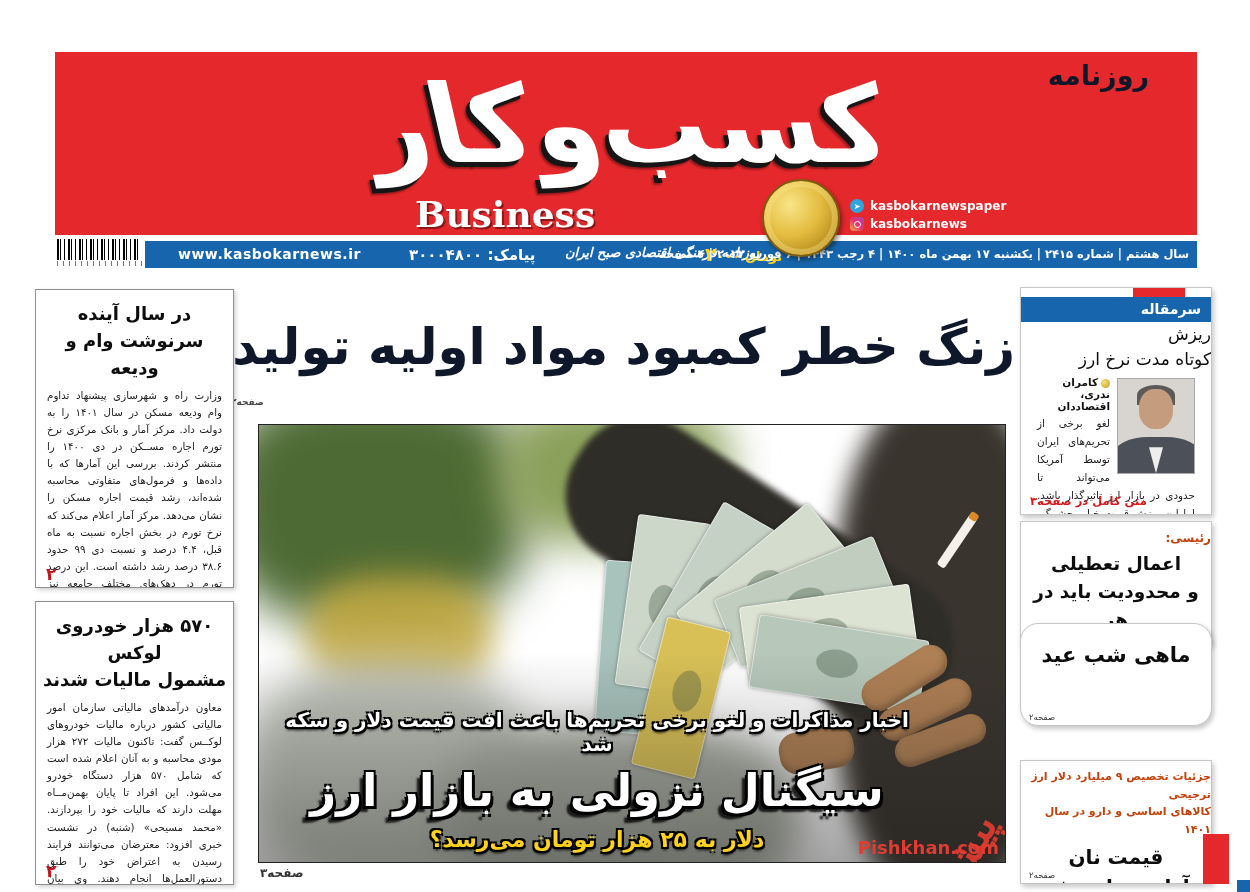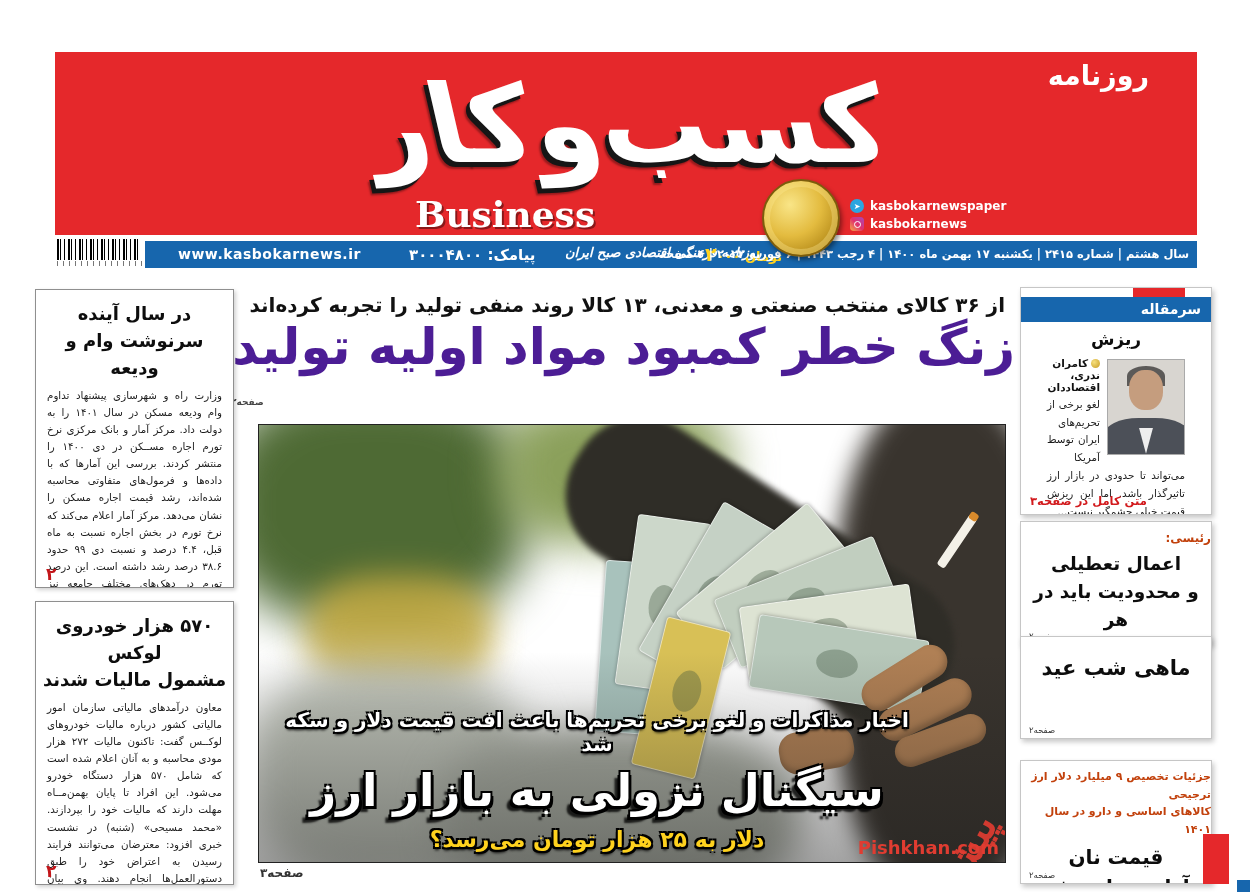"روزنامه" .daily-label { color: #ffffff -> #0f172a }
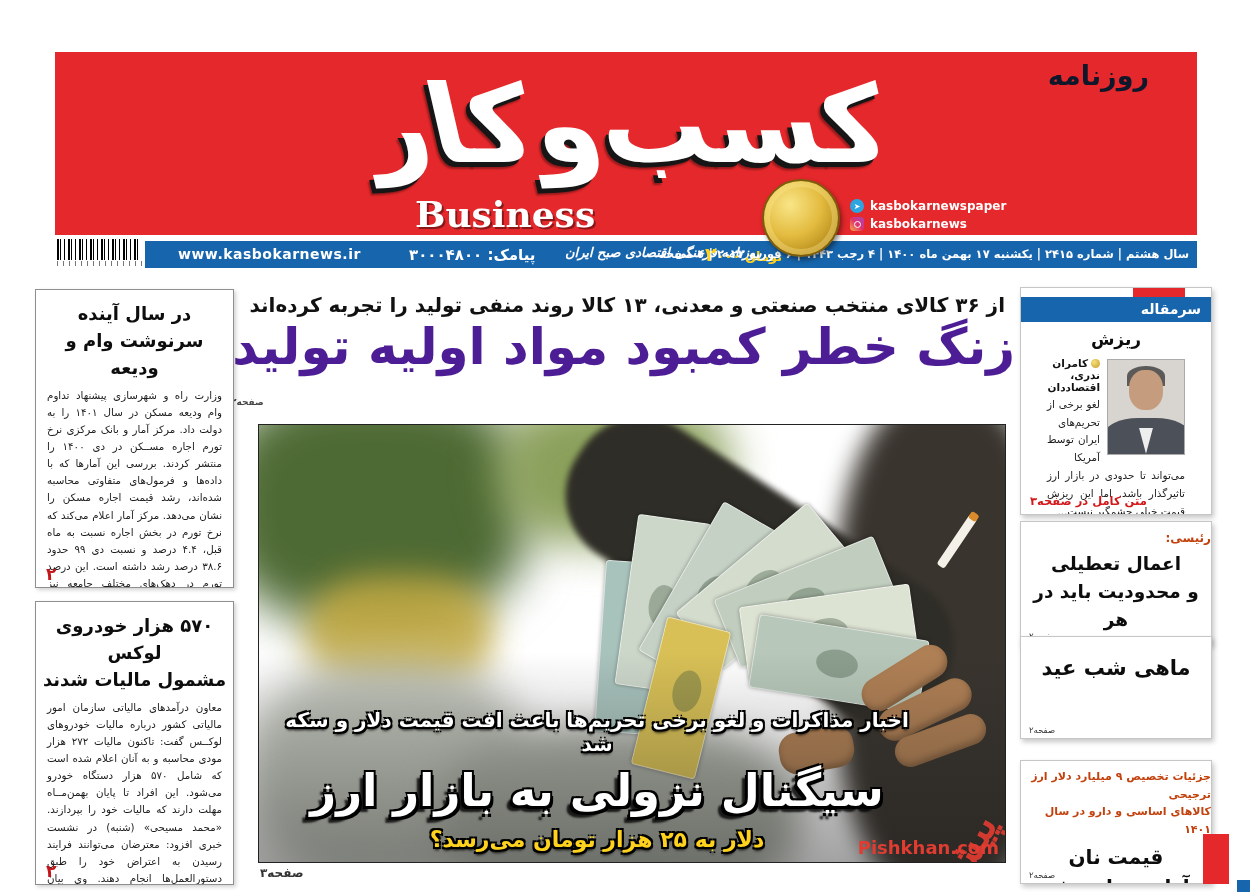"از ۳۶ کالای منتخب صنعتی" div.lead-kicker { html: <div>از ۳۶ کالای منتخب صنعتی و معدنی، ۱۳ کالا روند منفی تولید را تجربه کرده‌اند</div> -> none }
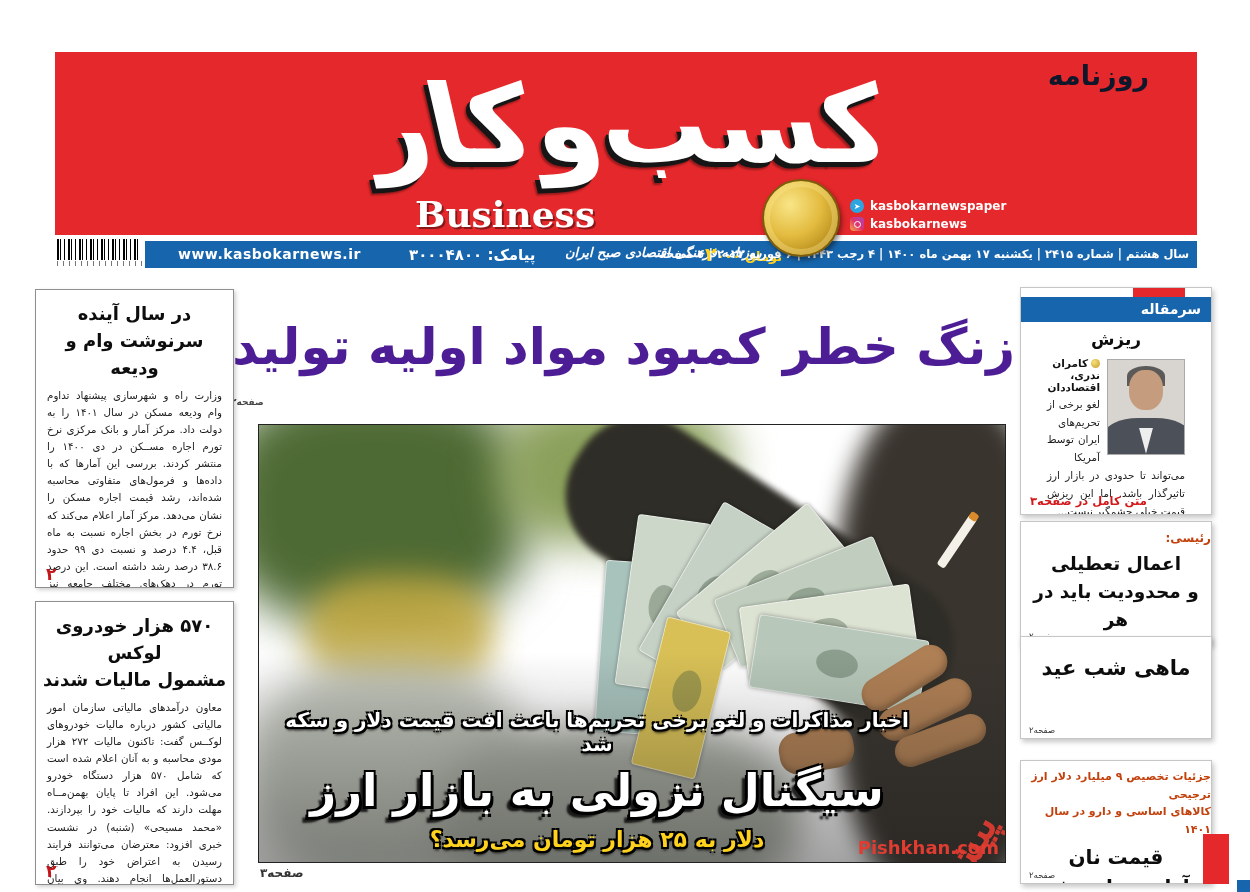"زنگ خطر کمبود مواد اولیه" .lead-headline { color: #4c1d95 -> #0f172a }
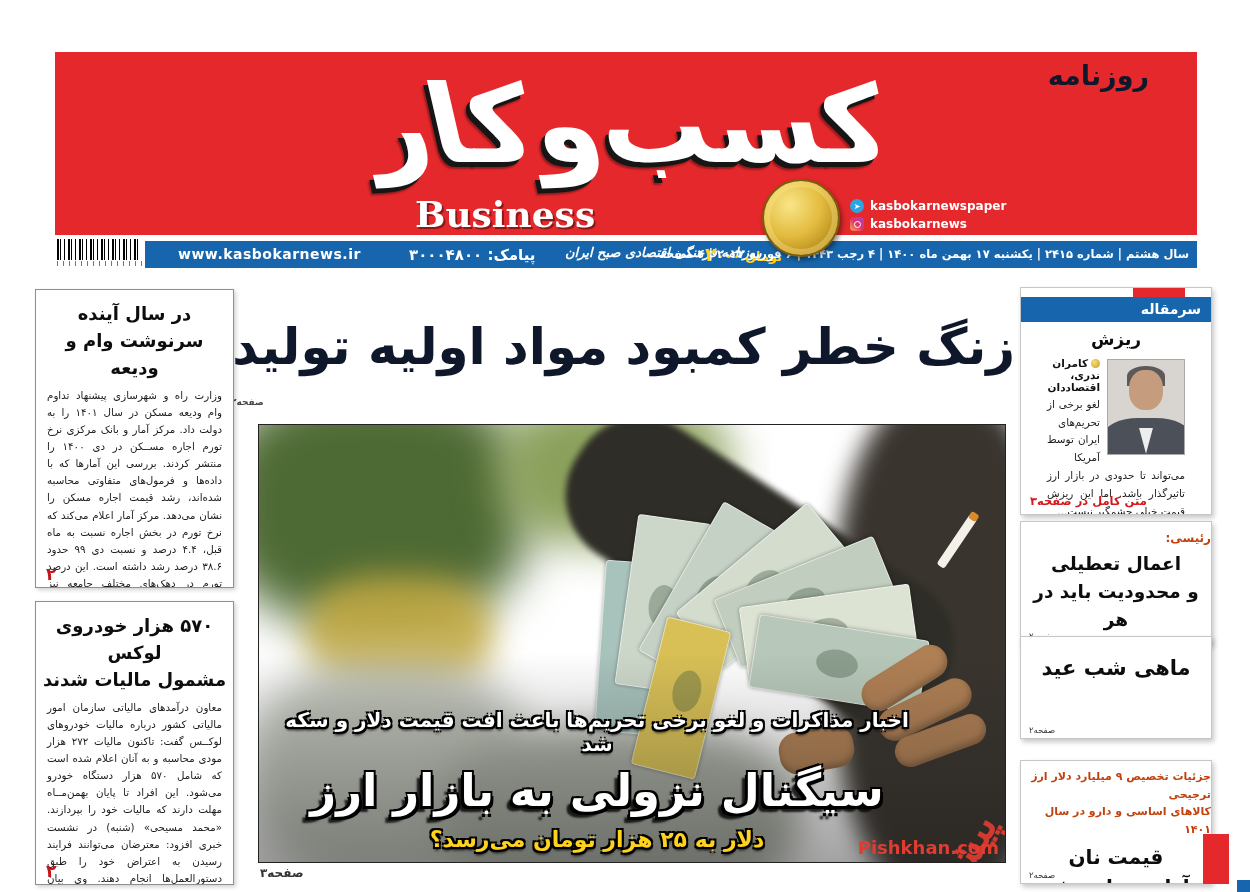"ریزش" .ed-title { font-weight: bold -> normal; margin-top: 5px -> none; text-align: center -> right }
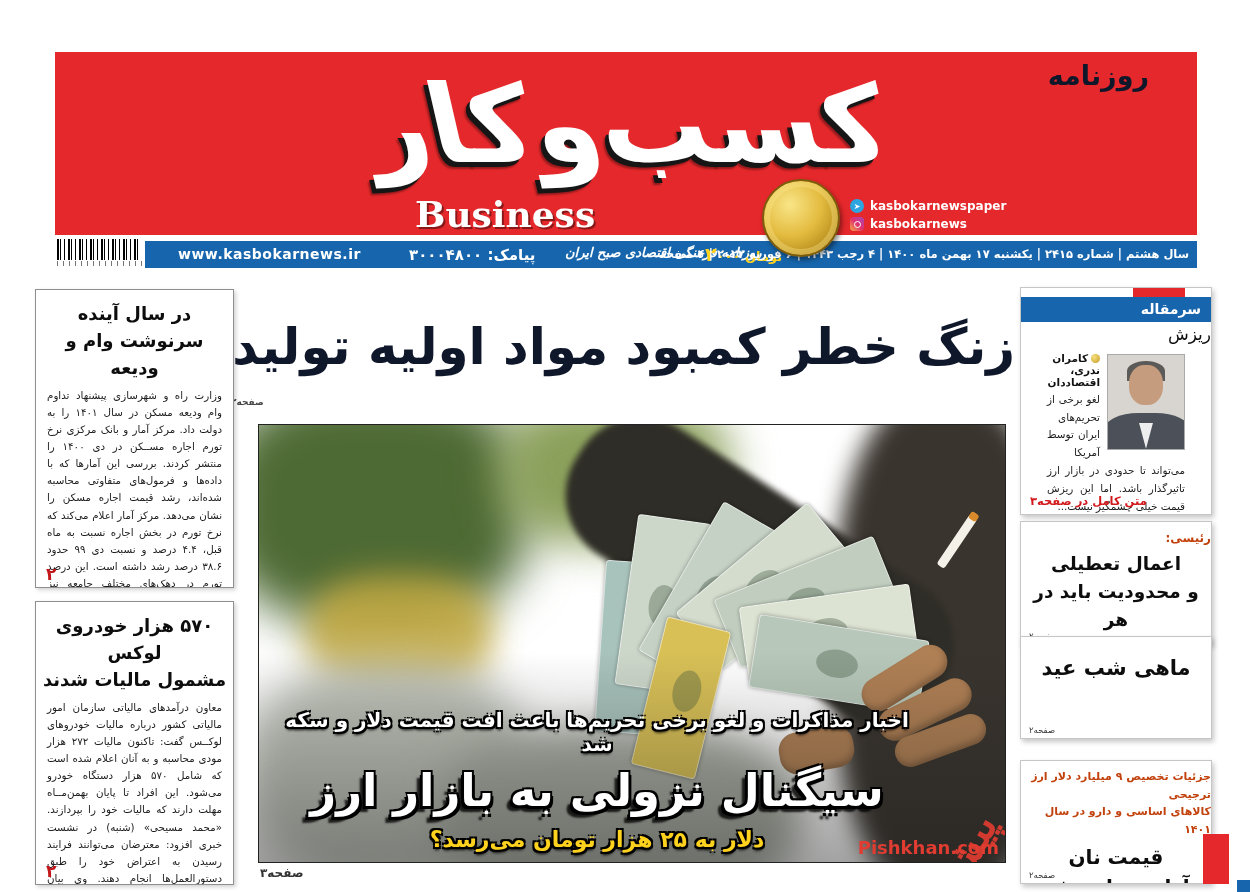"کوتاه مدت نرخ ارز" div { html: none -> <div>کوتاه مدت نرخ ارز</div> }
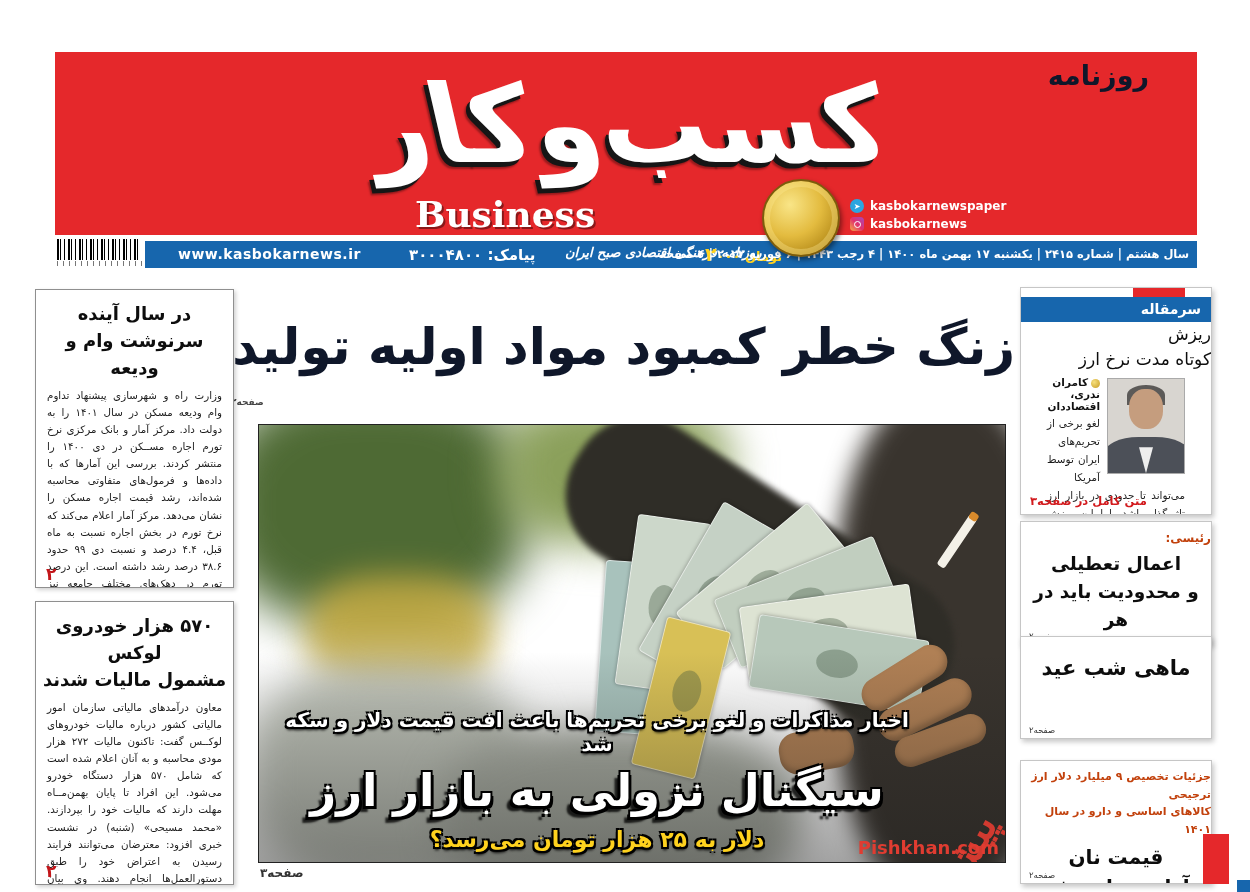"کامران ندری، اقتصاددان" .ed-body-wrap { margin: 5px 26px 0 -> 5px 16px 0 }
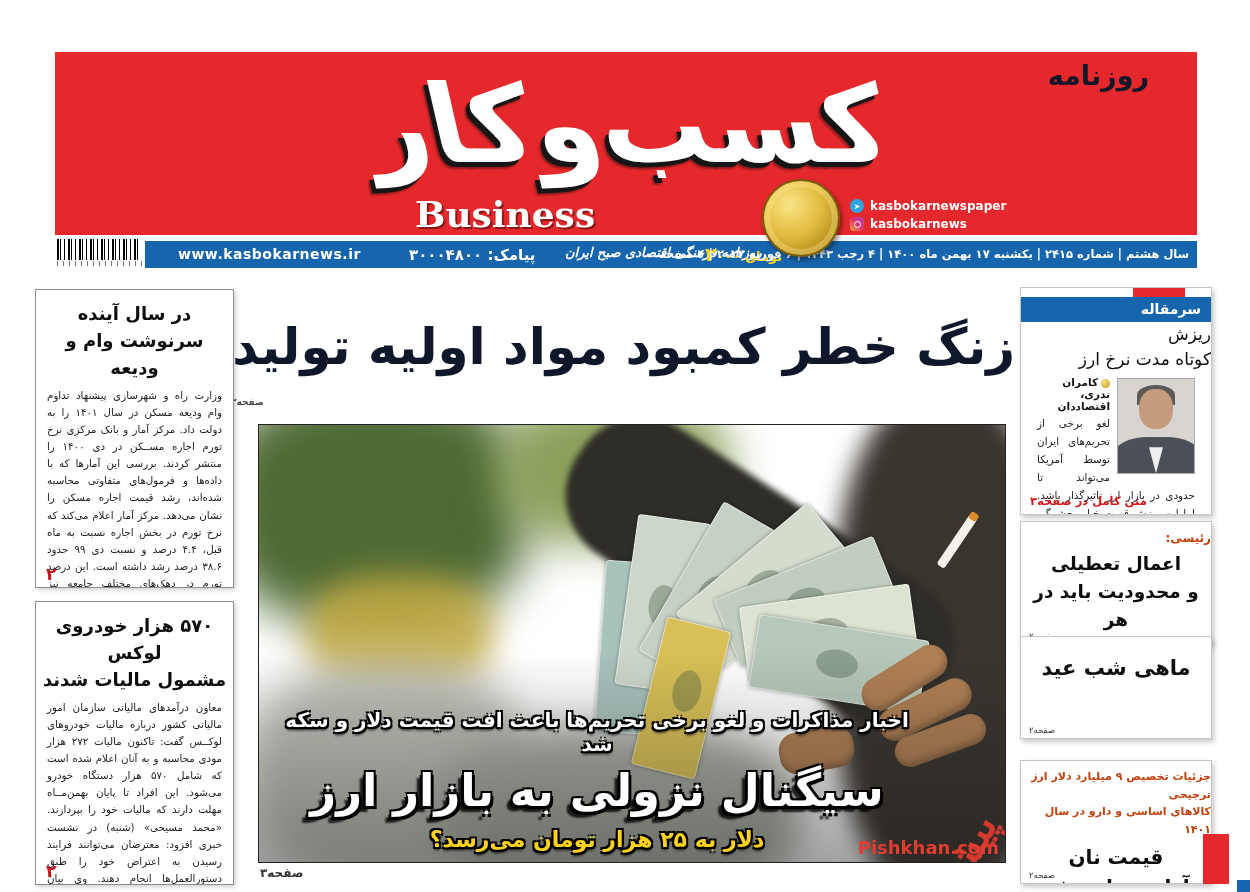"ماهی شب عید" .nbox2 { border-radius: none -> 18px; top: 636px -> 623px }
